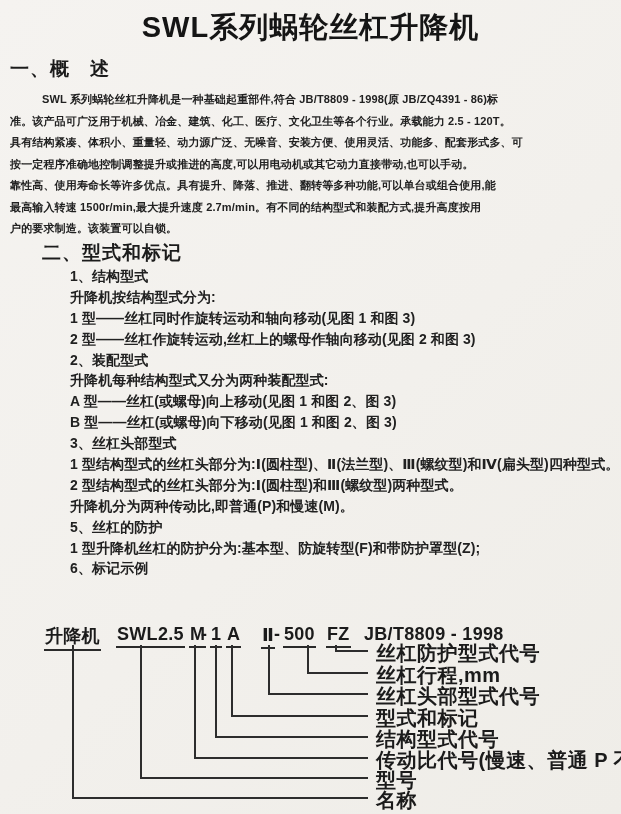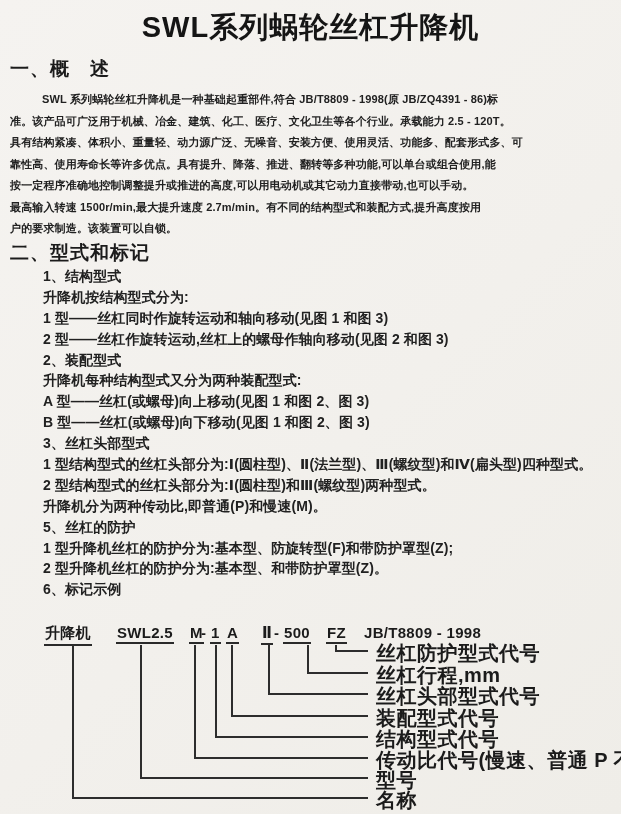"靠性高、使用寿命长等许多优点。具有提升、降落、推进、翻转等多种功能,可以单台或组" div.pline { order: before "按一定程序准确地控制调整提升或推进的高度,可以用电动机或其它动力直接带动,也可以" -> after "按一定程序准确地控制调整提升或推进的高度,可以用电动机或其它动力直接带动,也可以" }
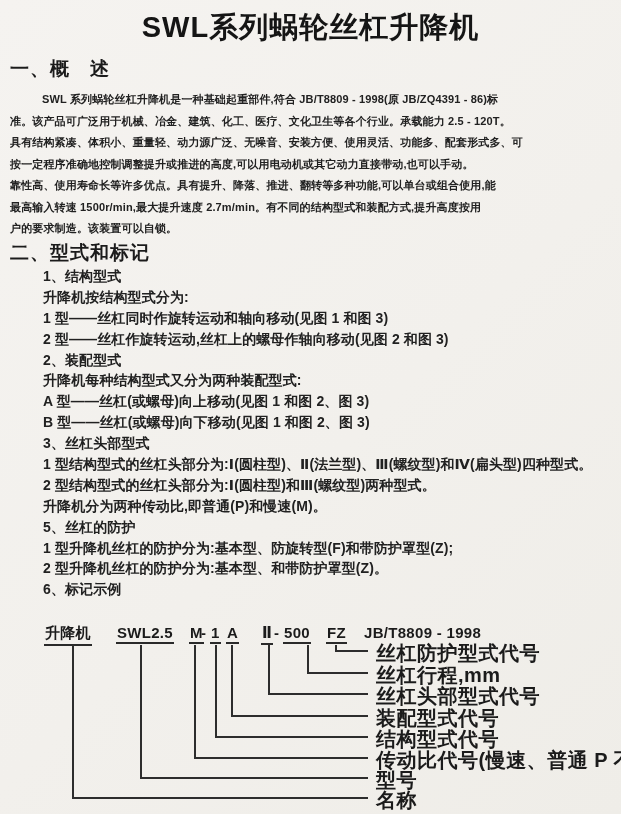"二、型式和标记" .h-typemark { margin-left: none -> 32px }
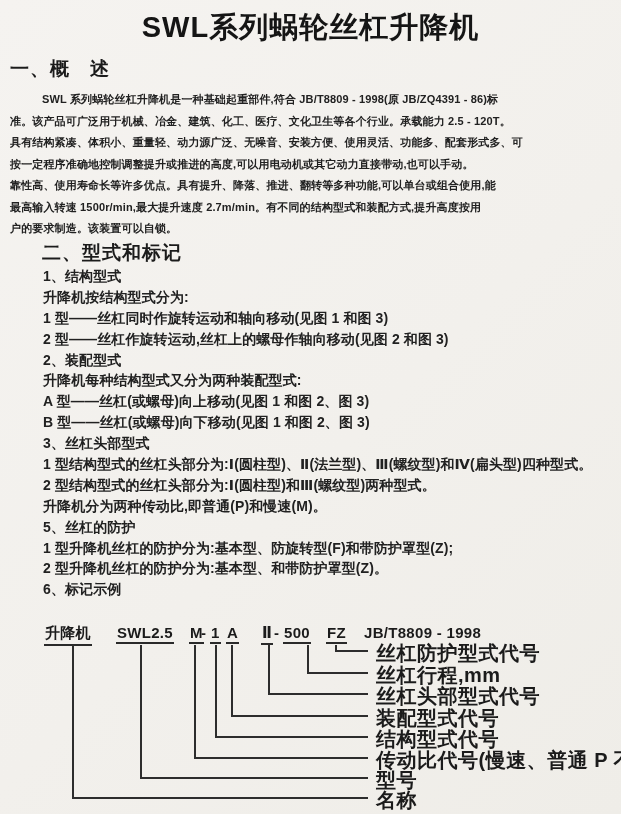"1、结构型式" .list .lline { margin-left: none -> 27px }
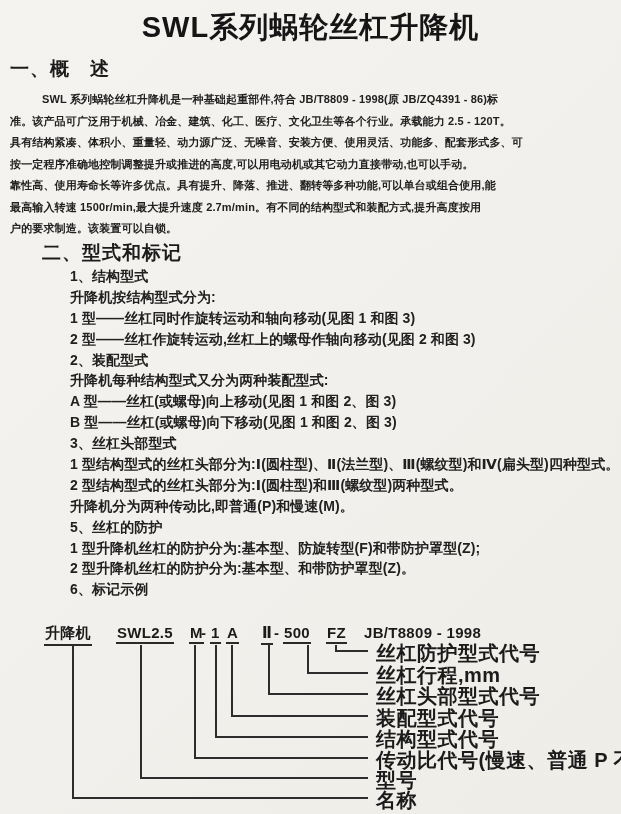"2 型升降机丝杠的防护分为:基本型、和带防护罩型(Z)。" div.lline { html: <div>2 型升降机丝杠的防护分为:基本型、和带防护罩型(Z)。</div> -> none }
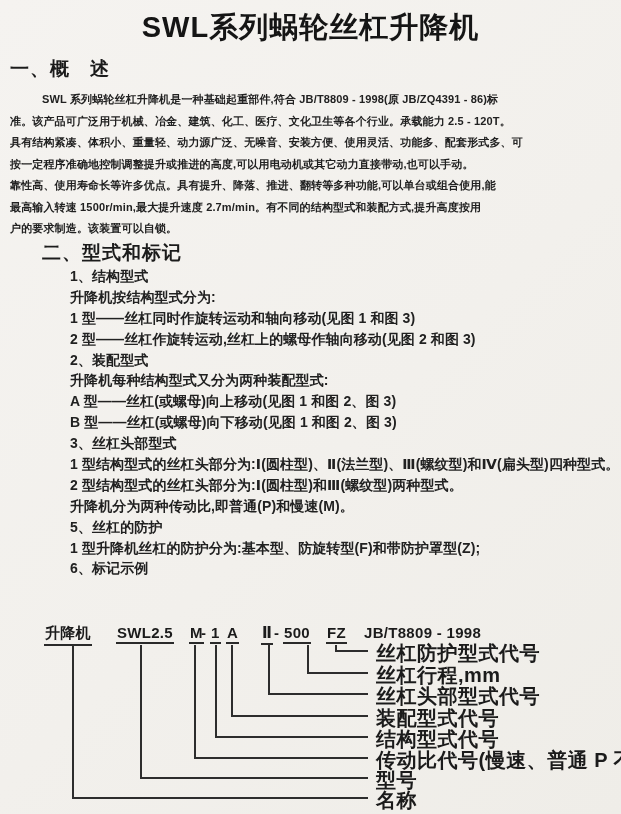"升降机" .code-item { font-size: 15px -> 18px }
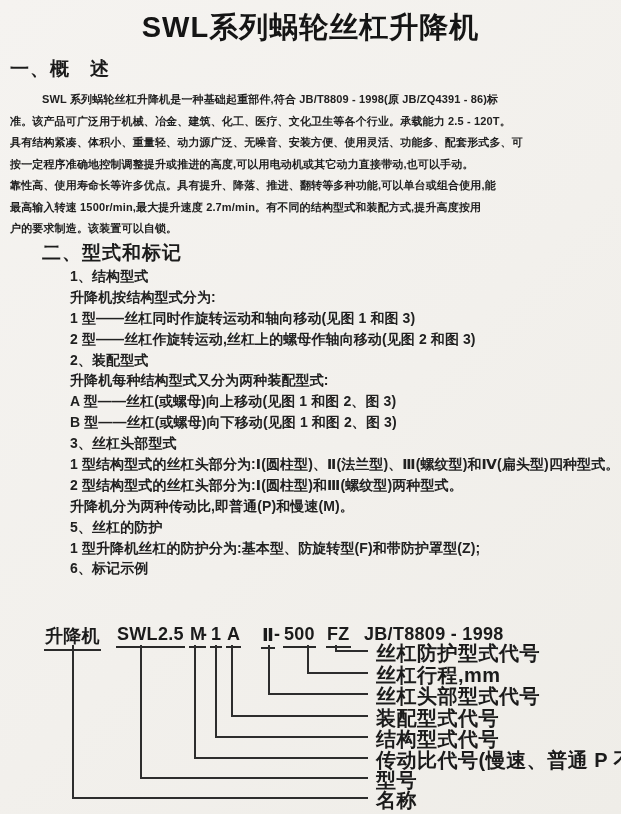"装配型式代号" span.dlabel { text: 装配型式代号 -> 型式和标记 }
